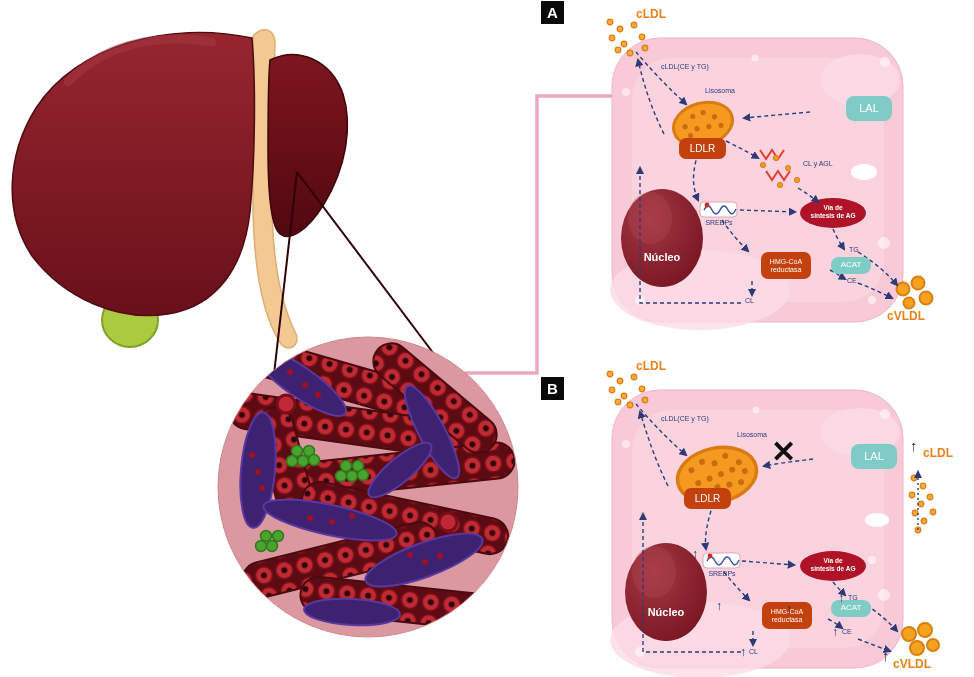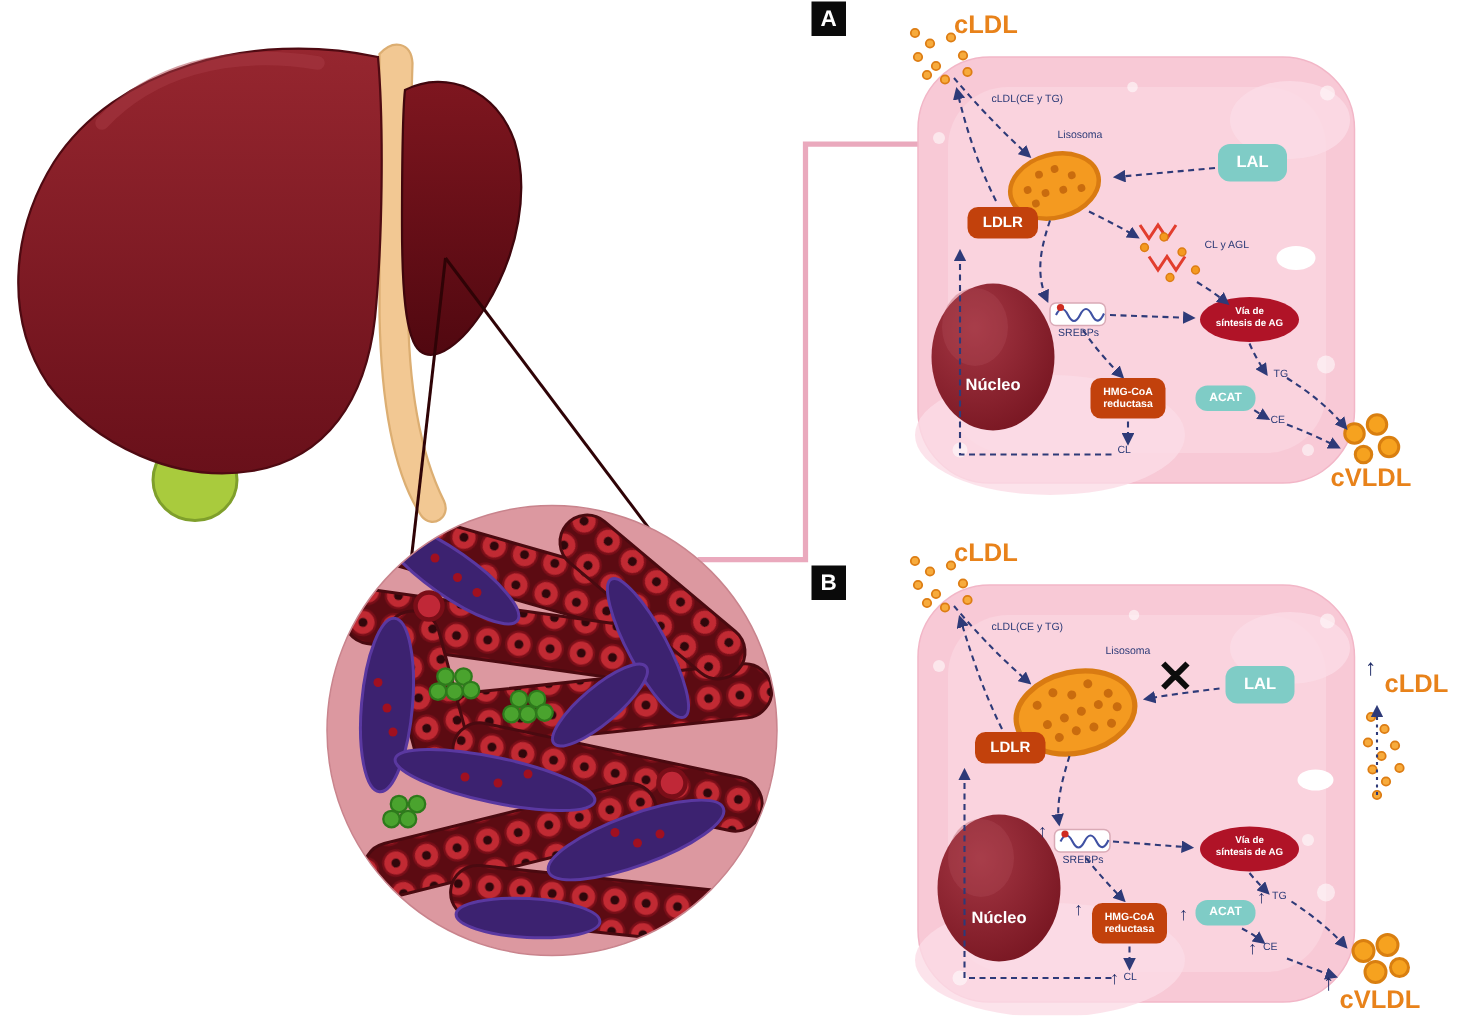"cLDL" .orange-label { font-size: 17px -> 12px }
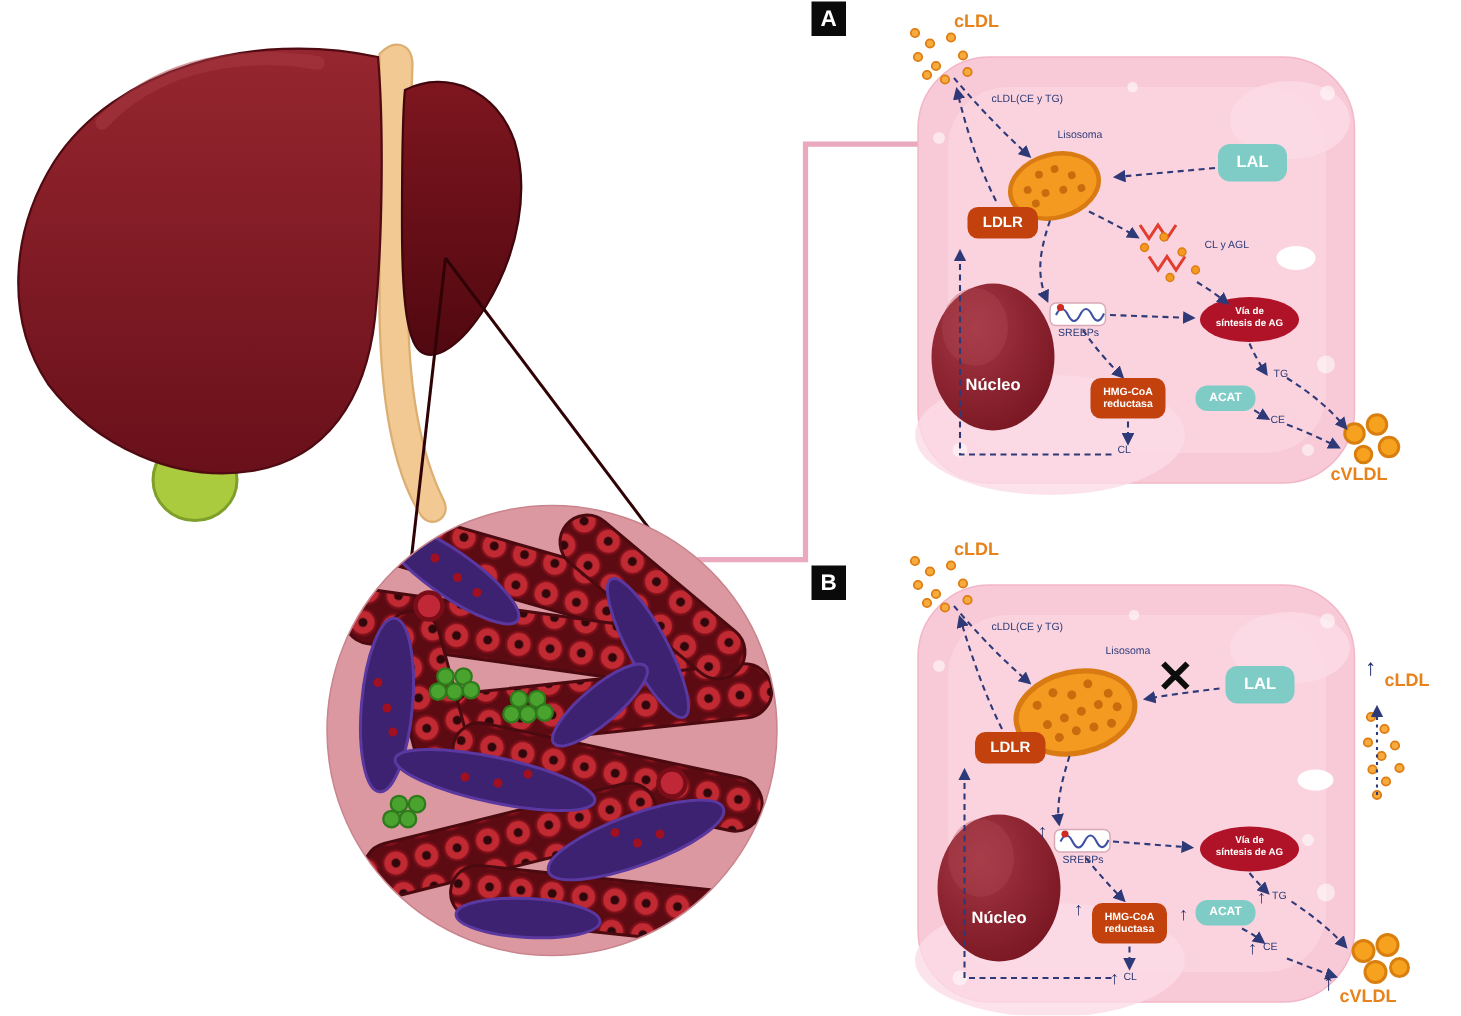"LAL" .box { font-weight: bold -> normal; margin-left: none -> 34px }
